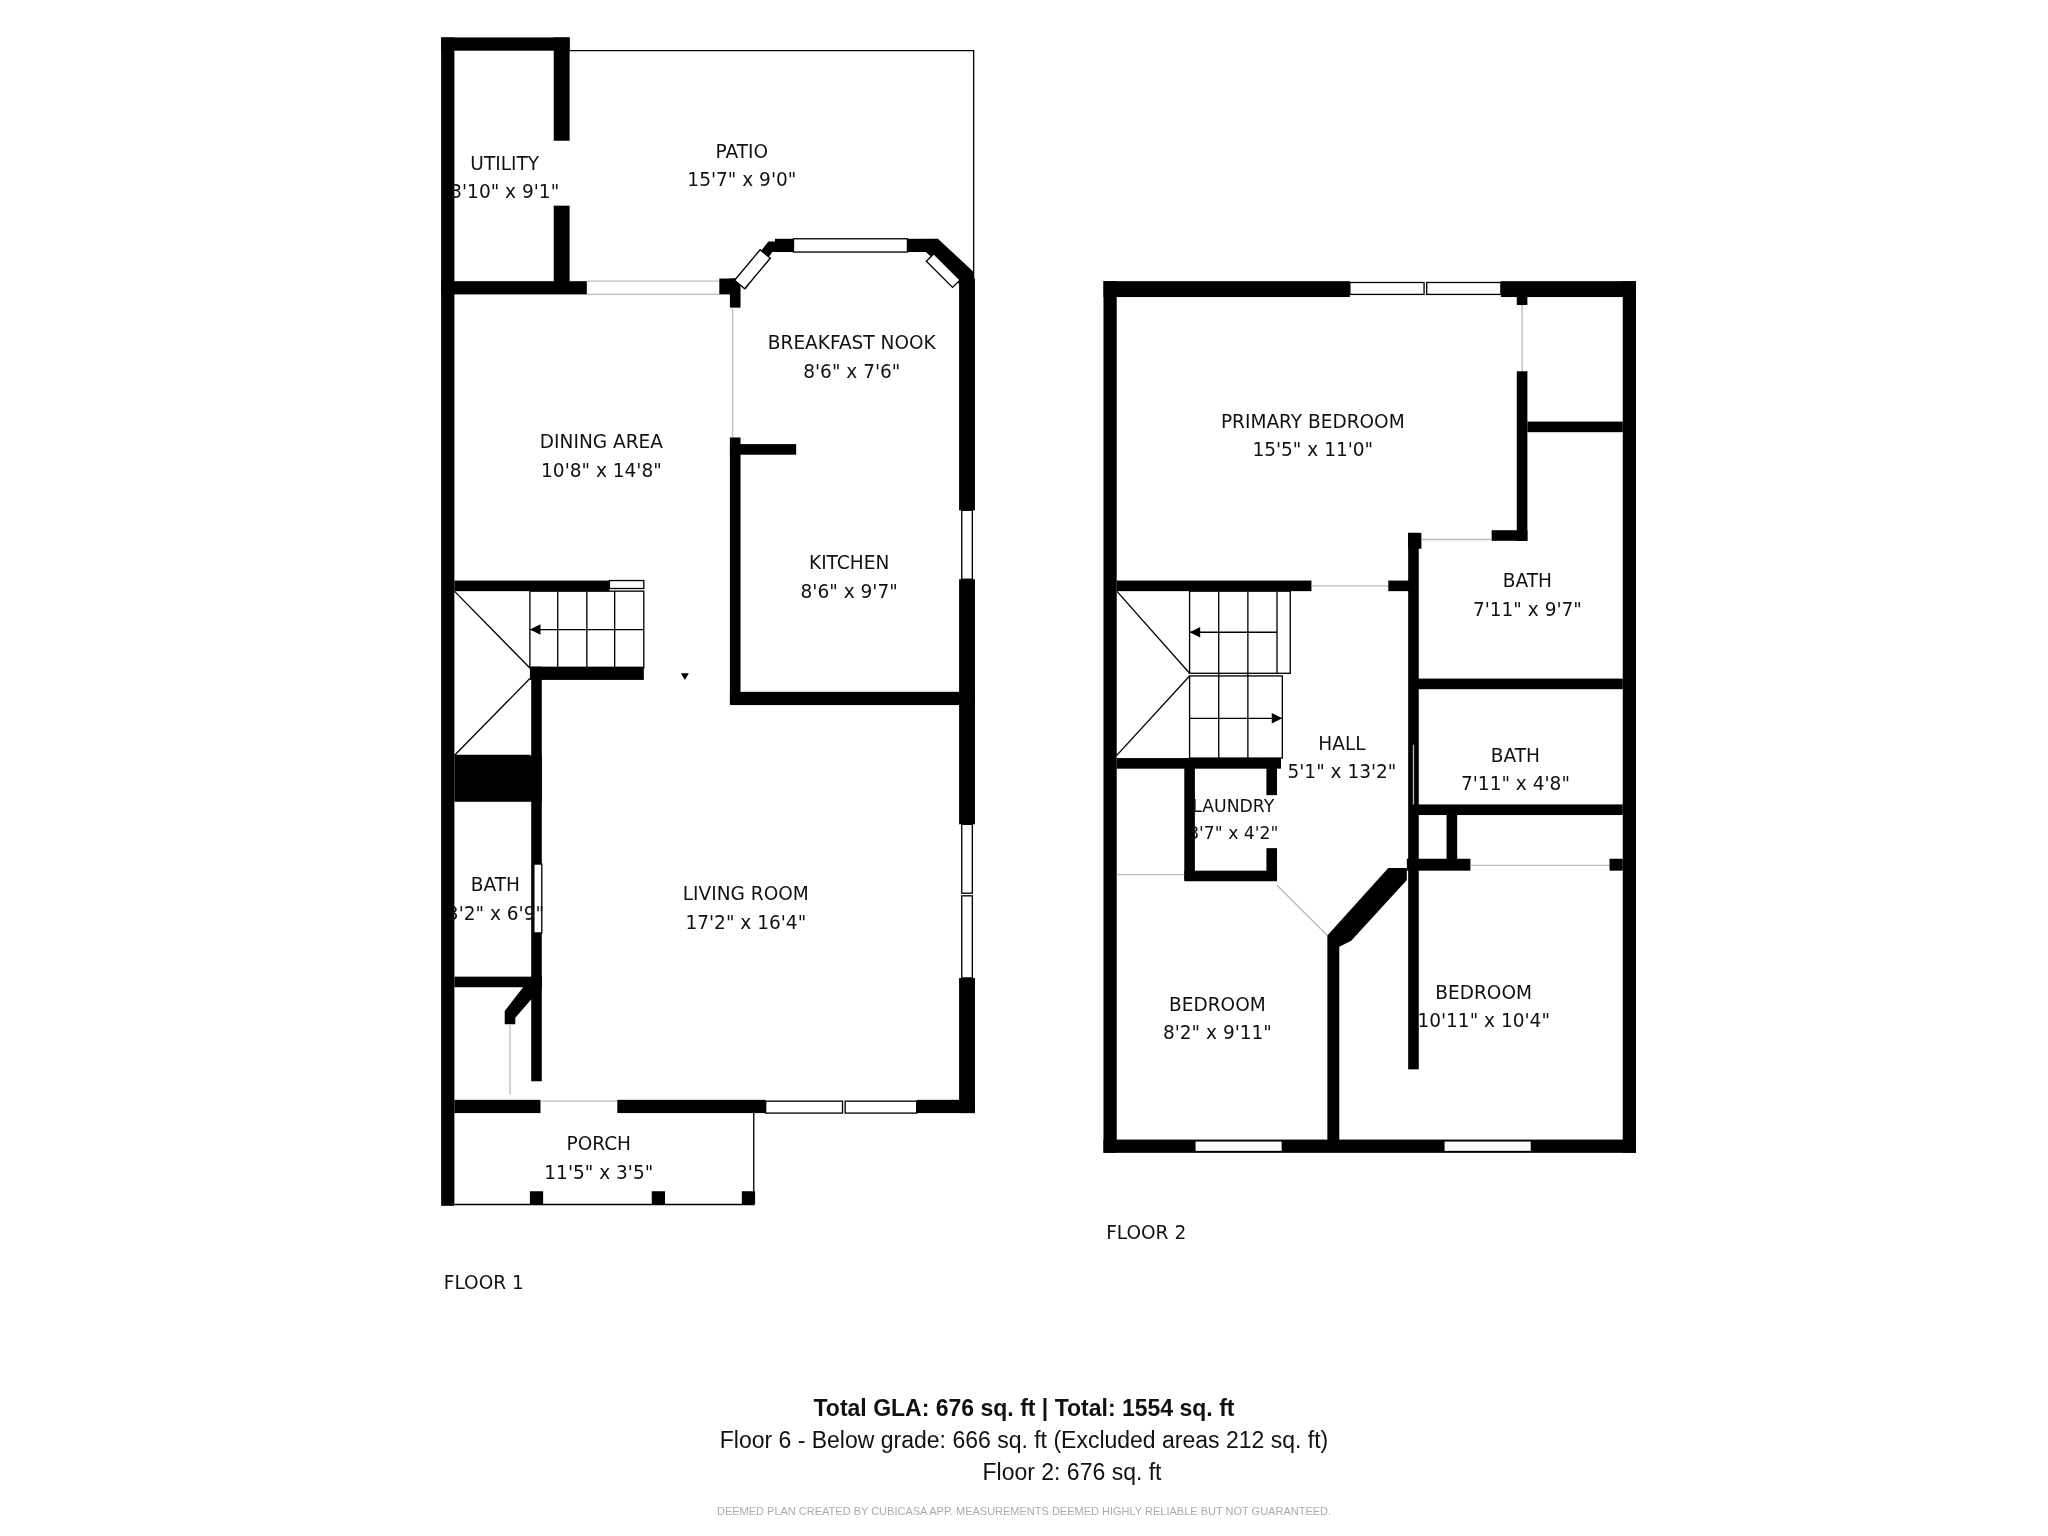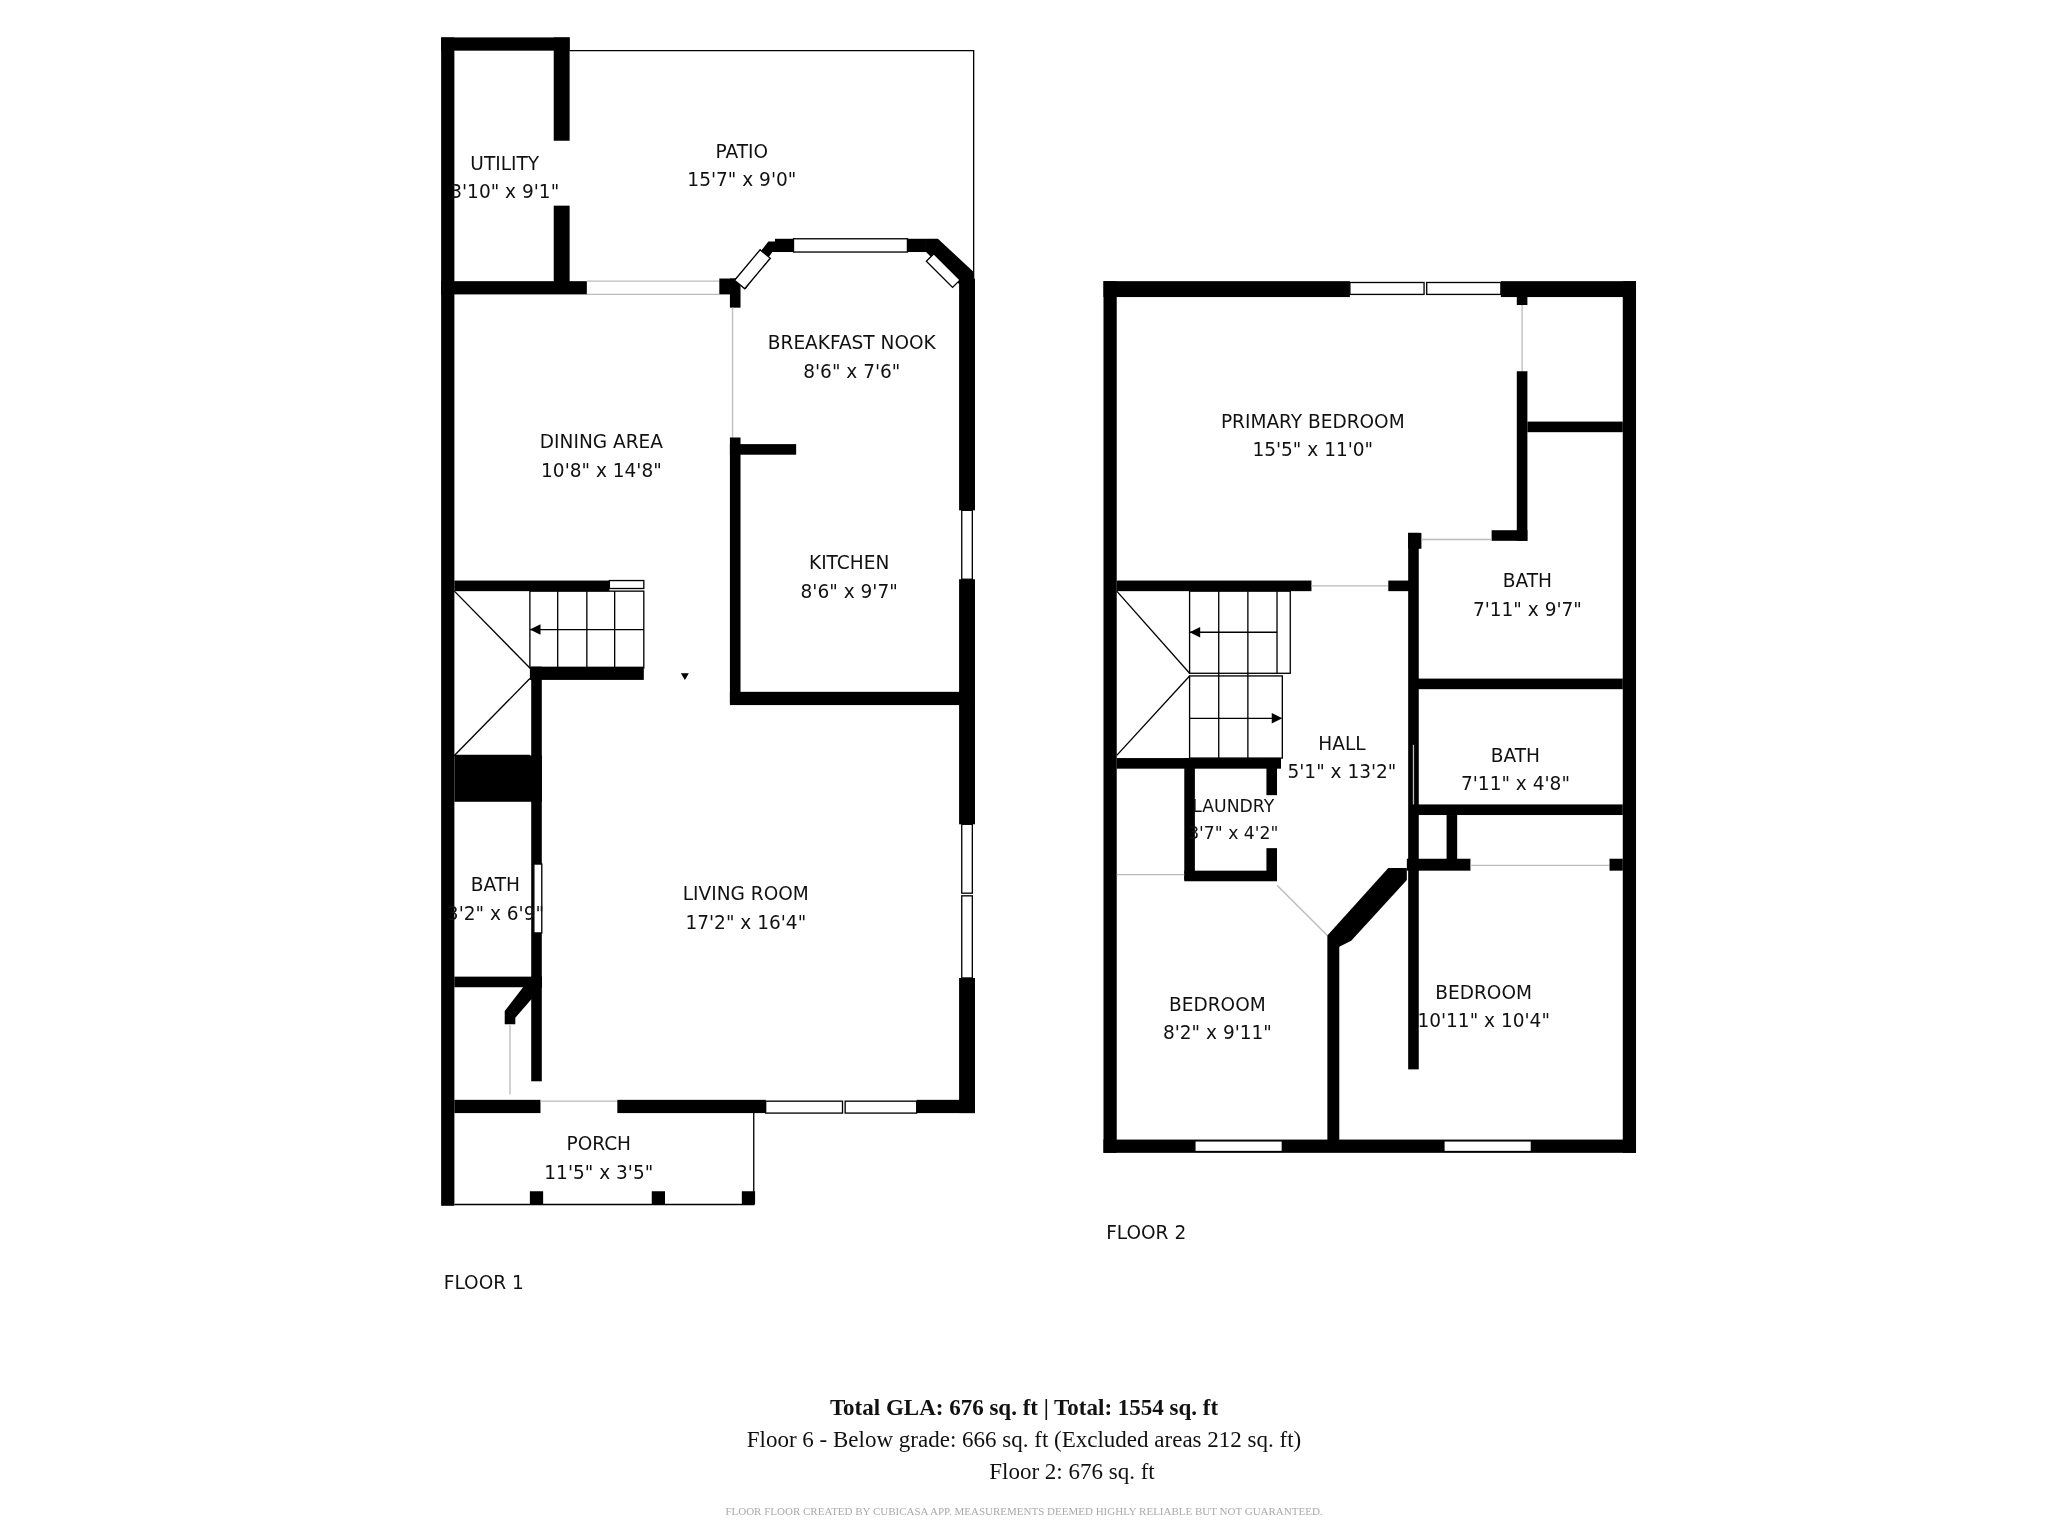"Total GLA: 676 sq. ft" .footer { font-family: Liberation Serif, serif -> Liberation Sans, sans-serif }
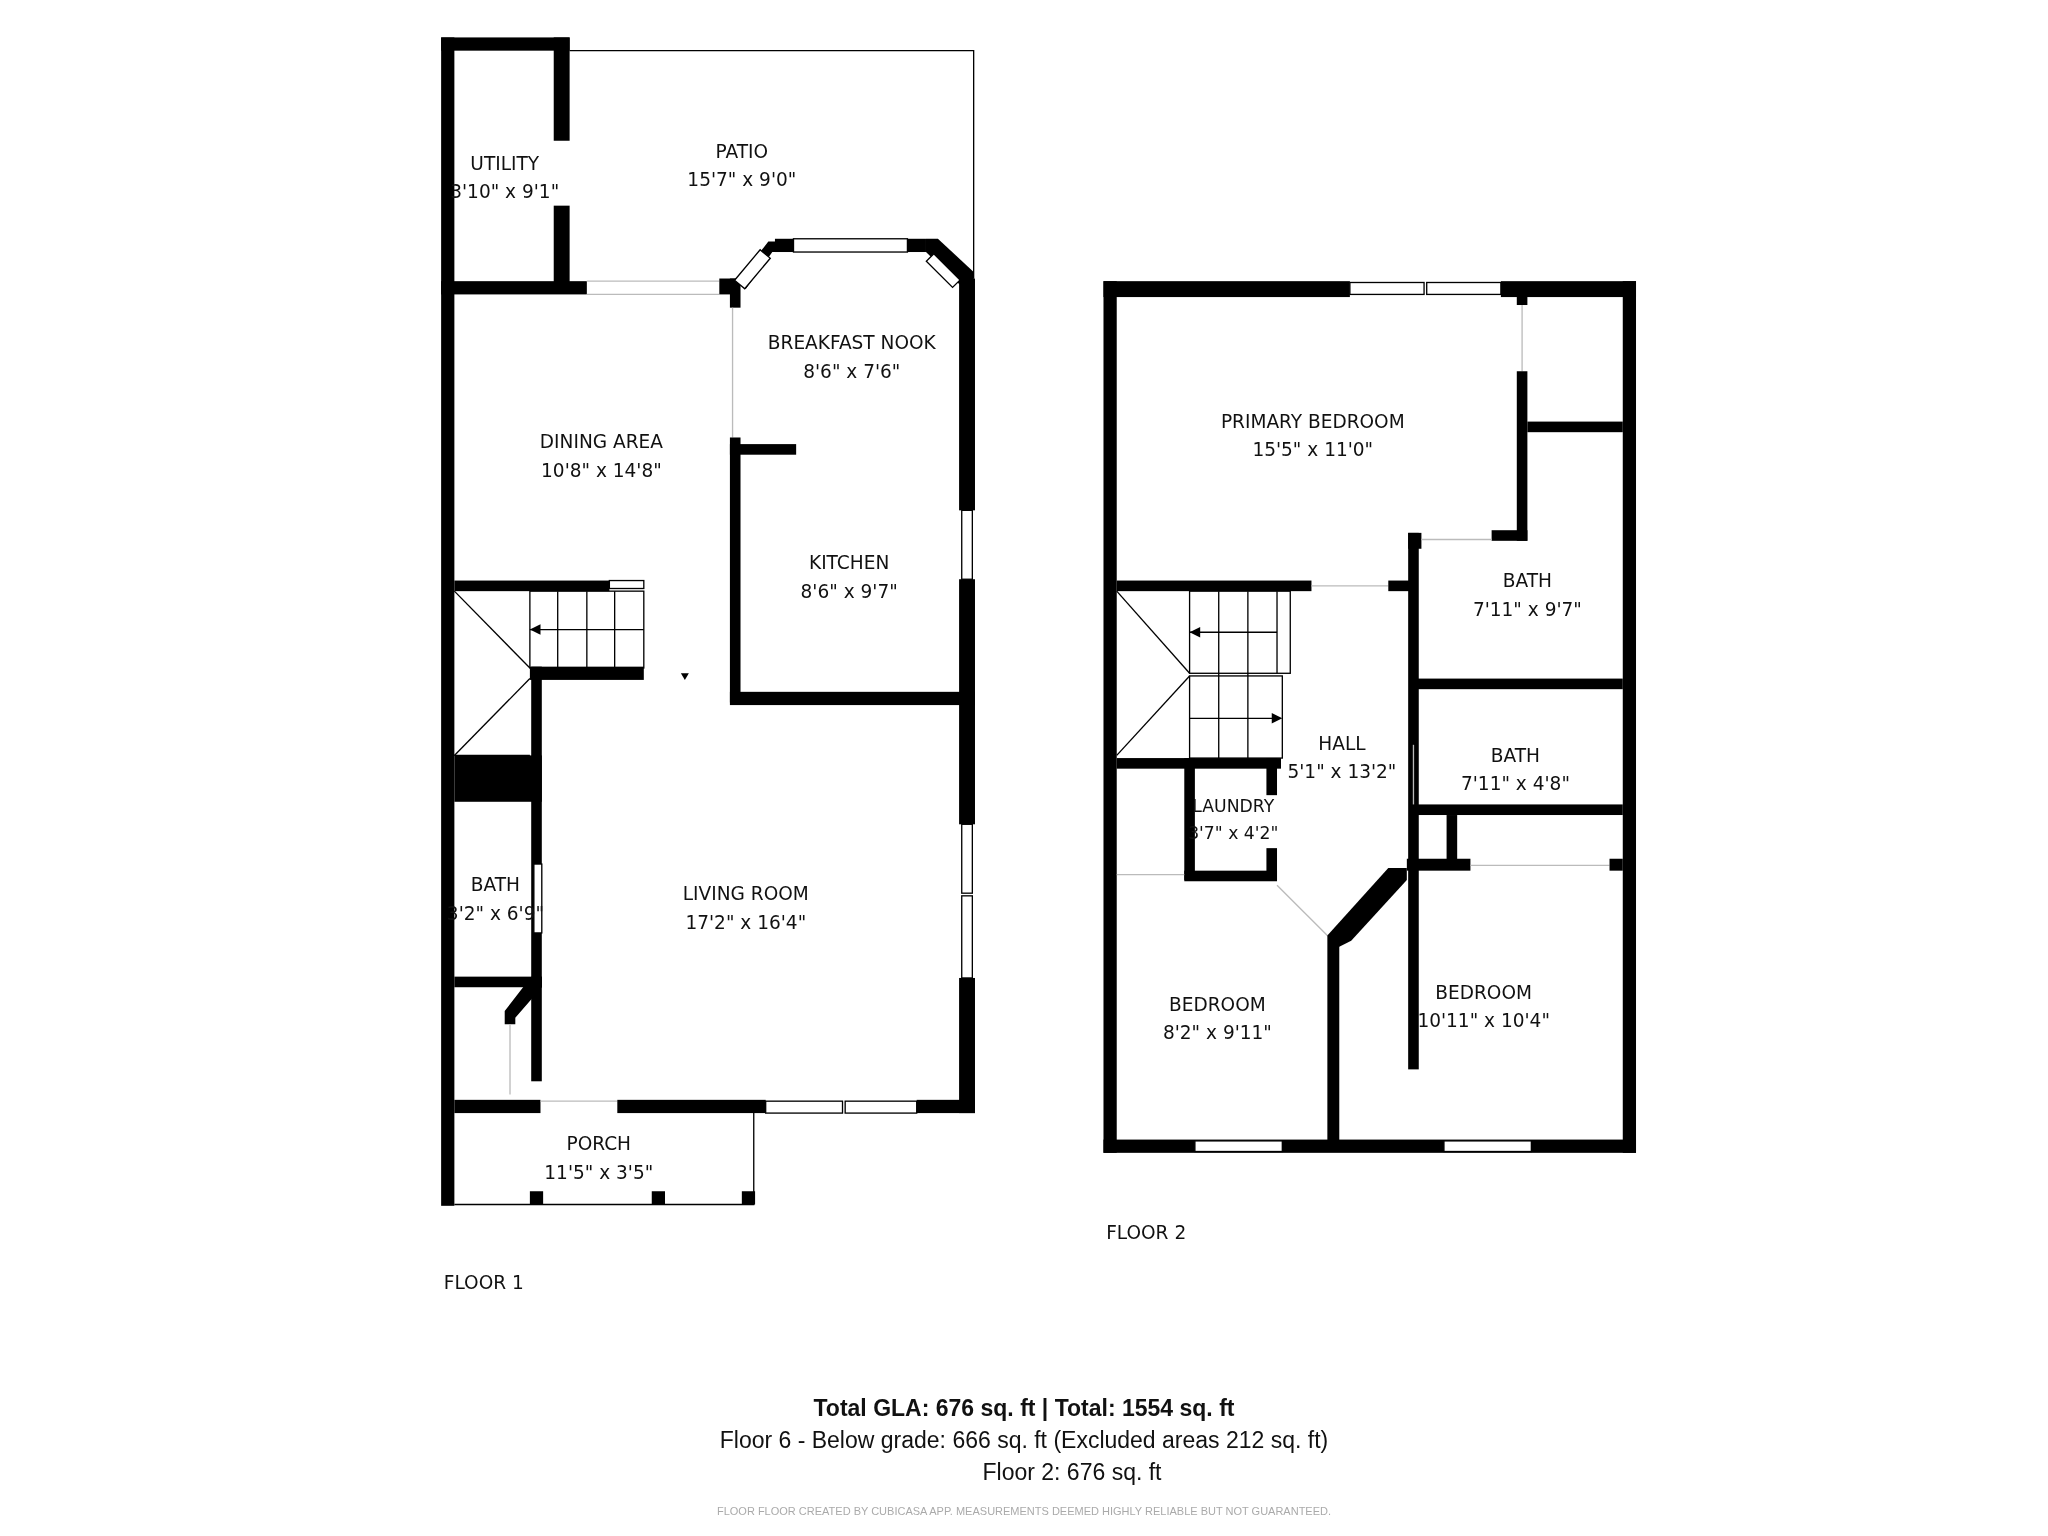"FLOOR FLOOR CREATED BY CUBICASA" div.footer { text: FLOOR FLOOR -> DEEMED PLAN }
